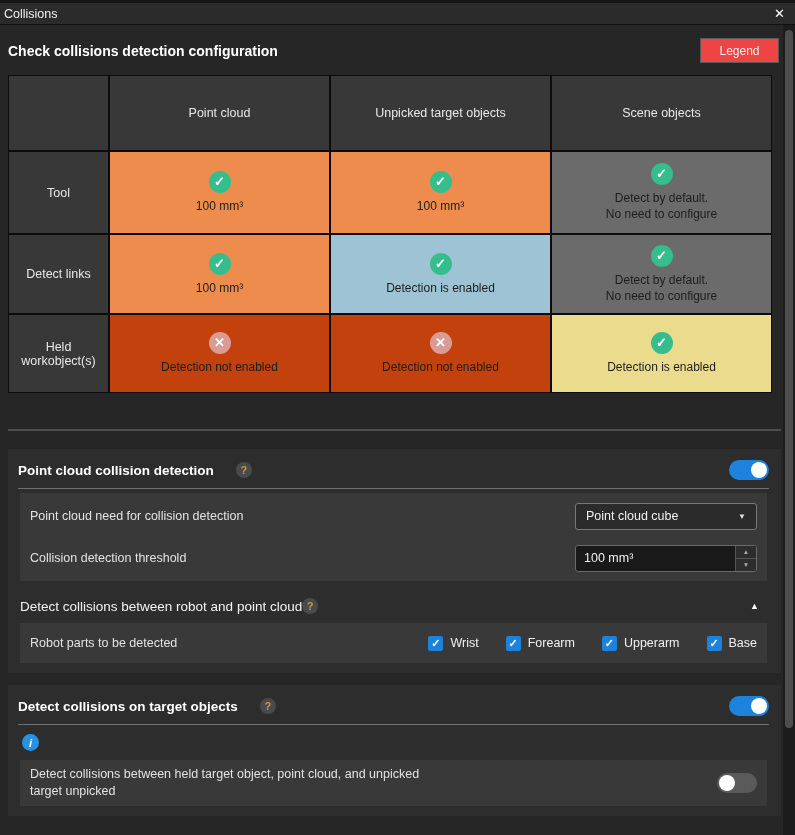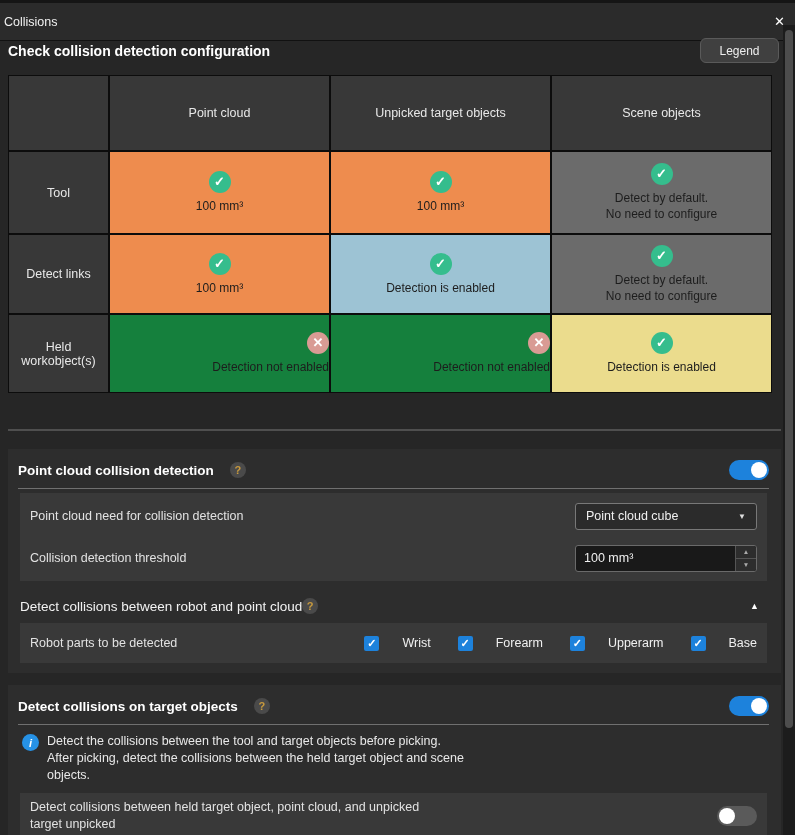"Collisions" .titlebar { height: 38px -> 22px }
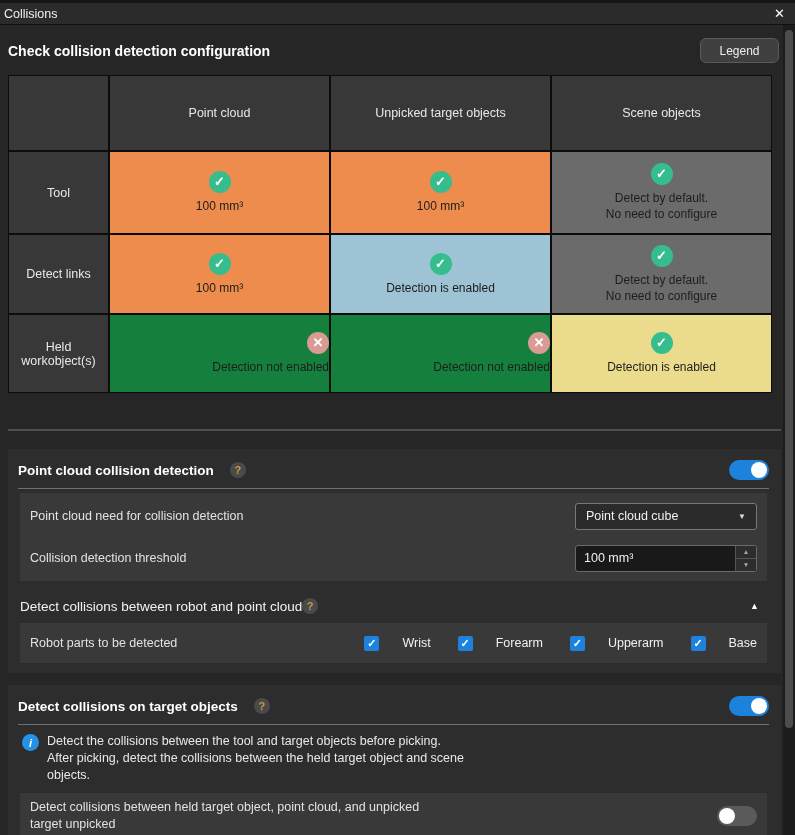"Check collision detection configuration" h1 { text: collision -> collisions }
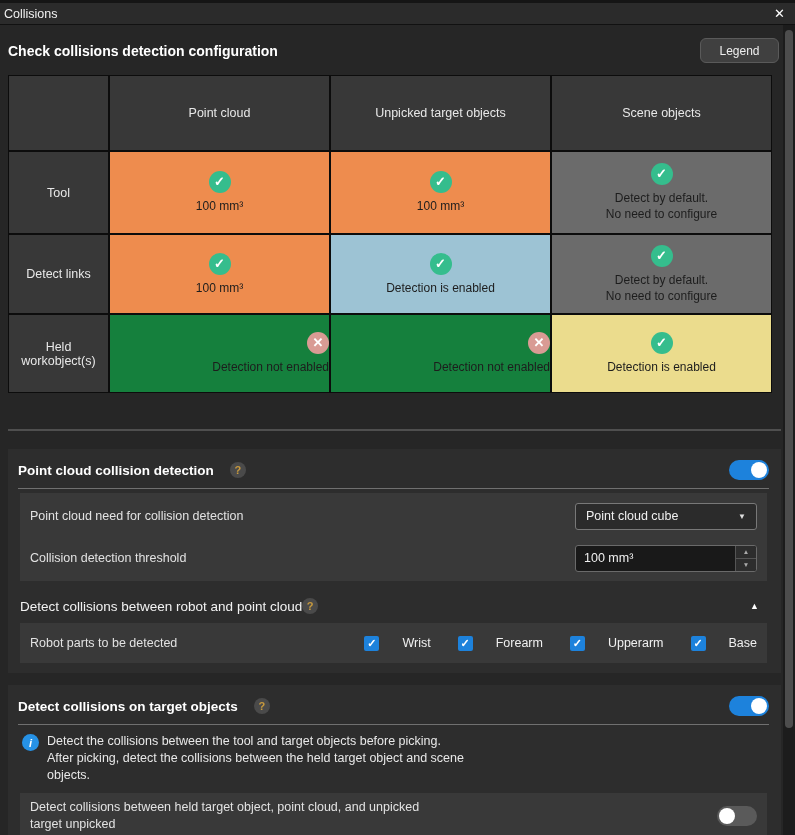"Legend" .legend-btn { background: #404040 -> #ef4444; border-radius: 6px -> 0 }
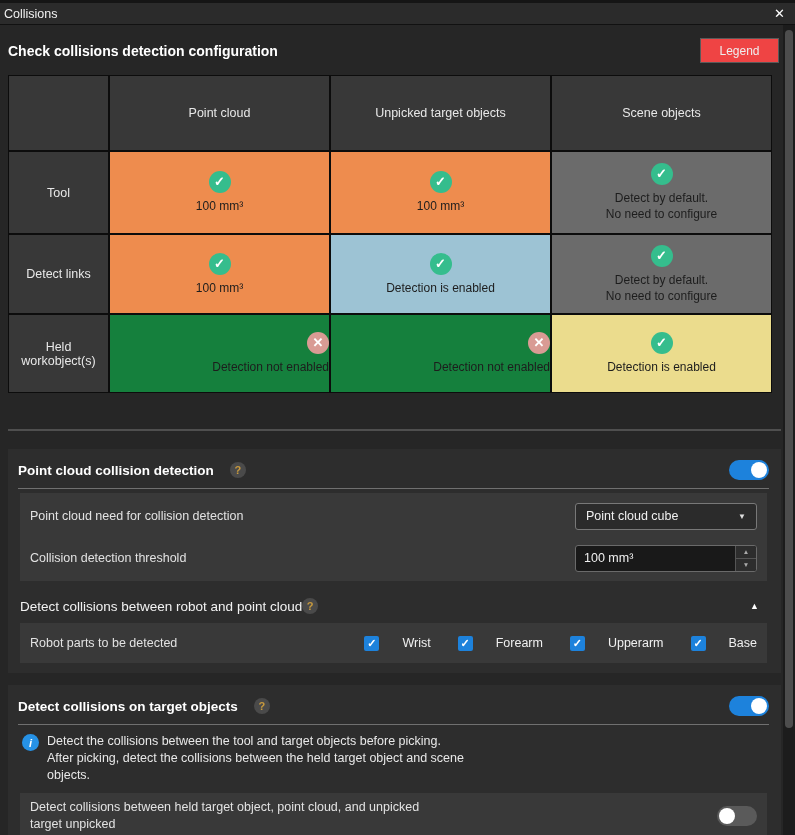"Detection not enabled" .bg-lgray { align-items: flex-end -> none; background: #15803d -> #c2410c }
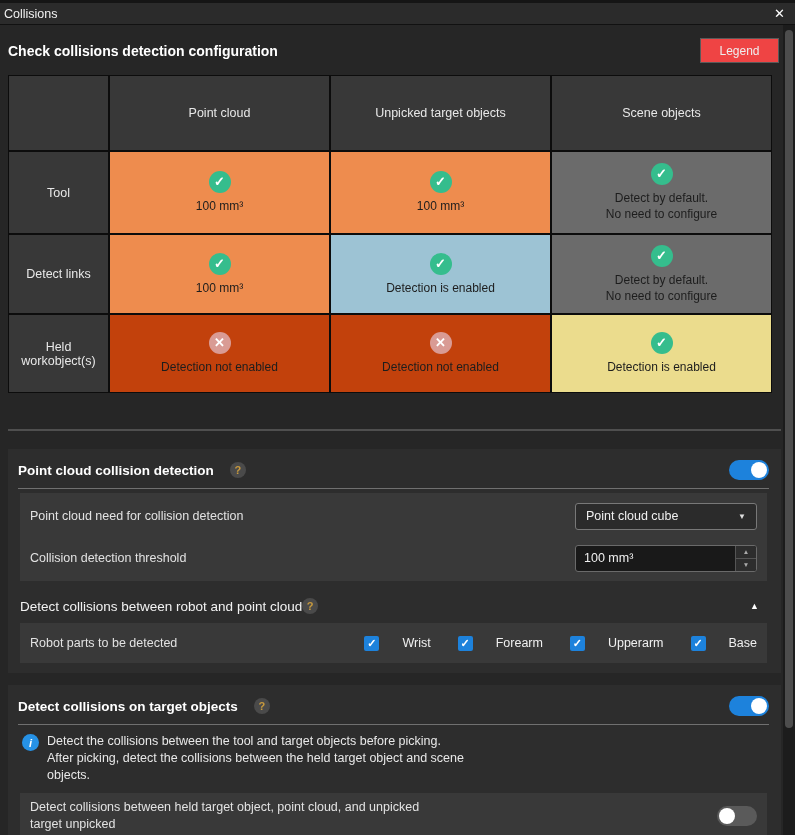"Point cloud collision detection" .sec-title-row { gap: 16px -> 22px }
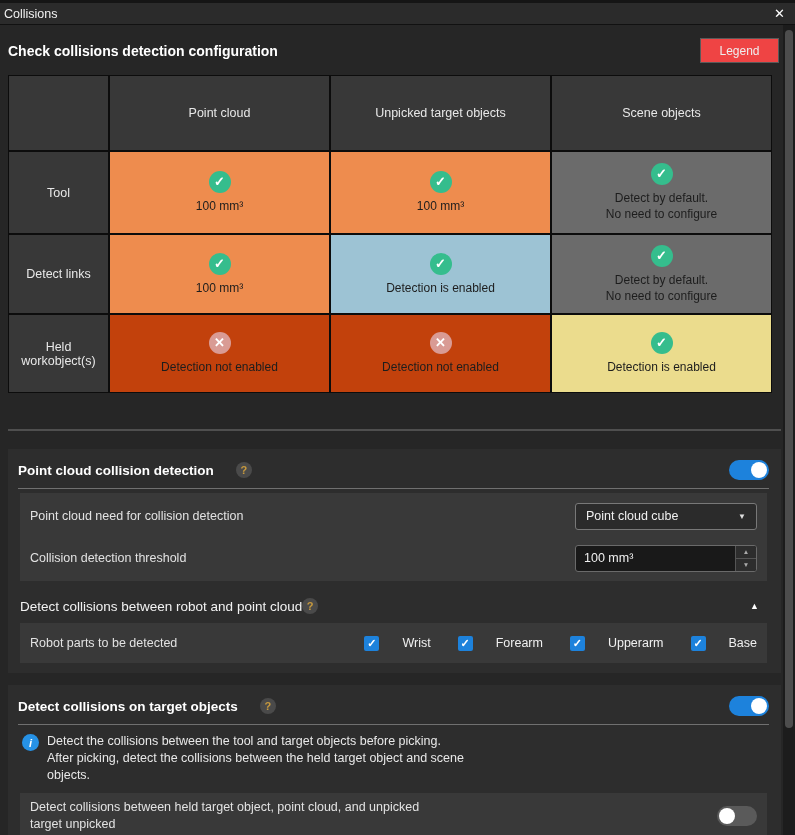"Wrist" .chk-item { gap: 23px -> 7px }
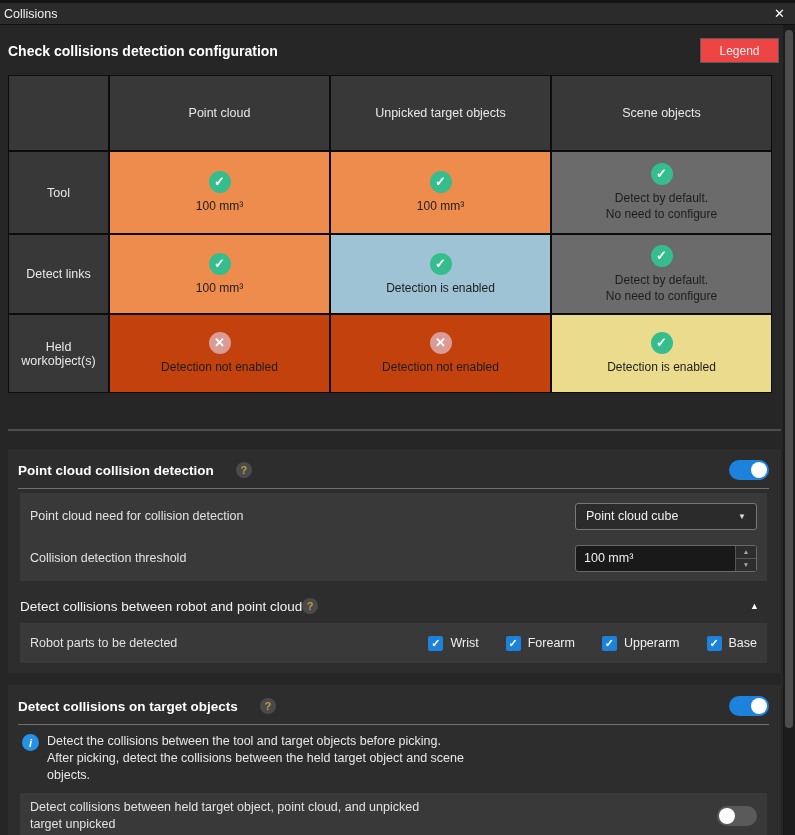"Detect the collisions between the" div.info-lines { html: <div> <div>Detect the collisions between the tool and target objects before picking.</div> <div>After picking, detect the collisions between the held target object and scene</div> <div>objects.</div> </div> -> none }
